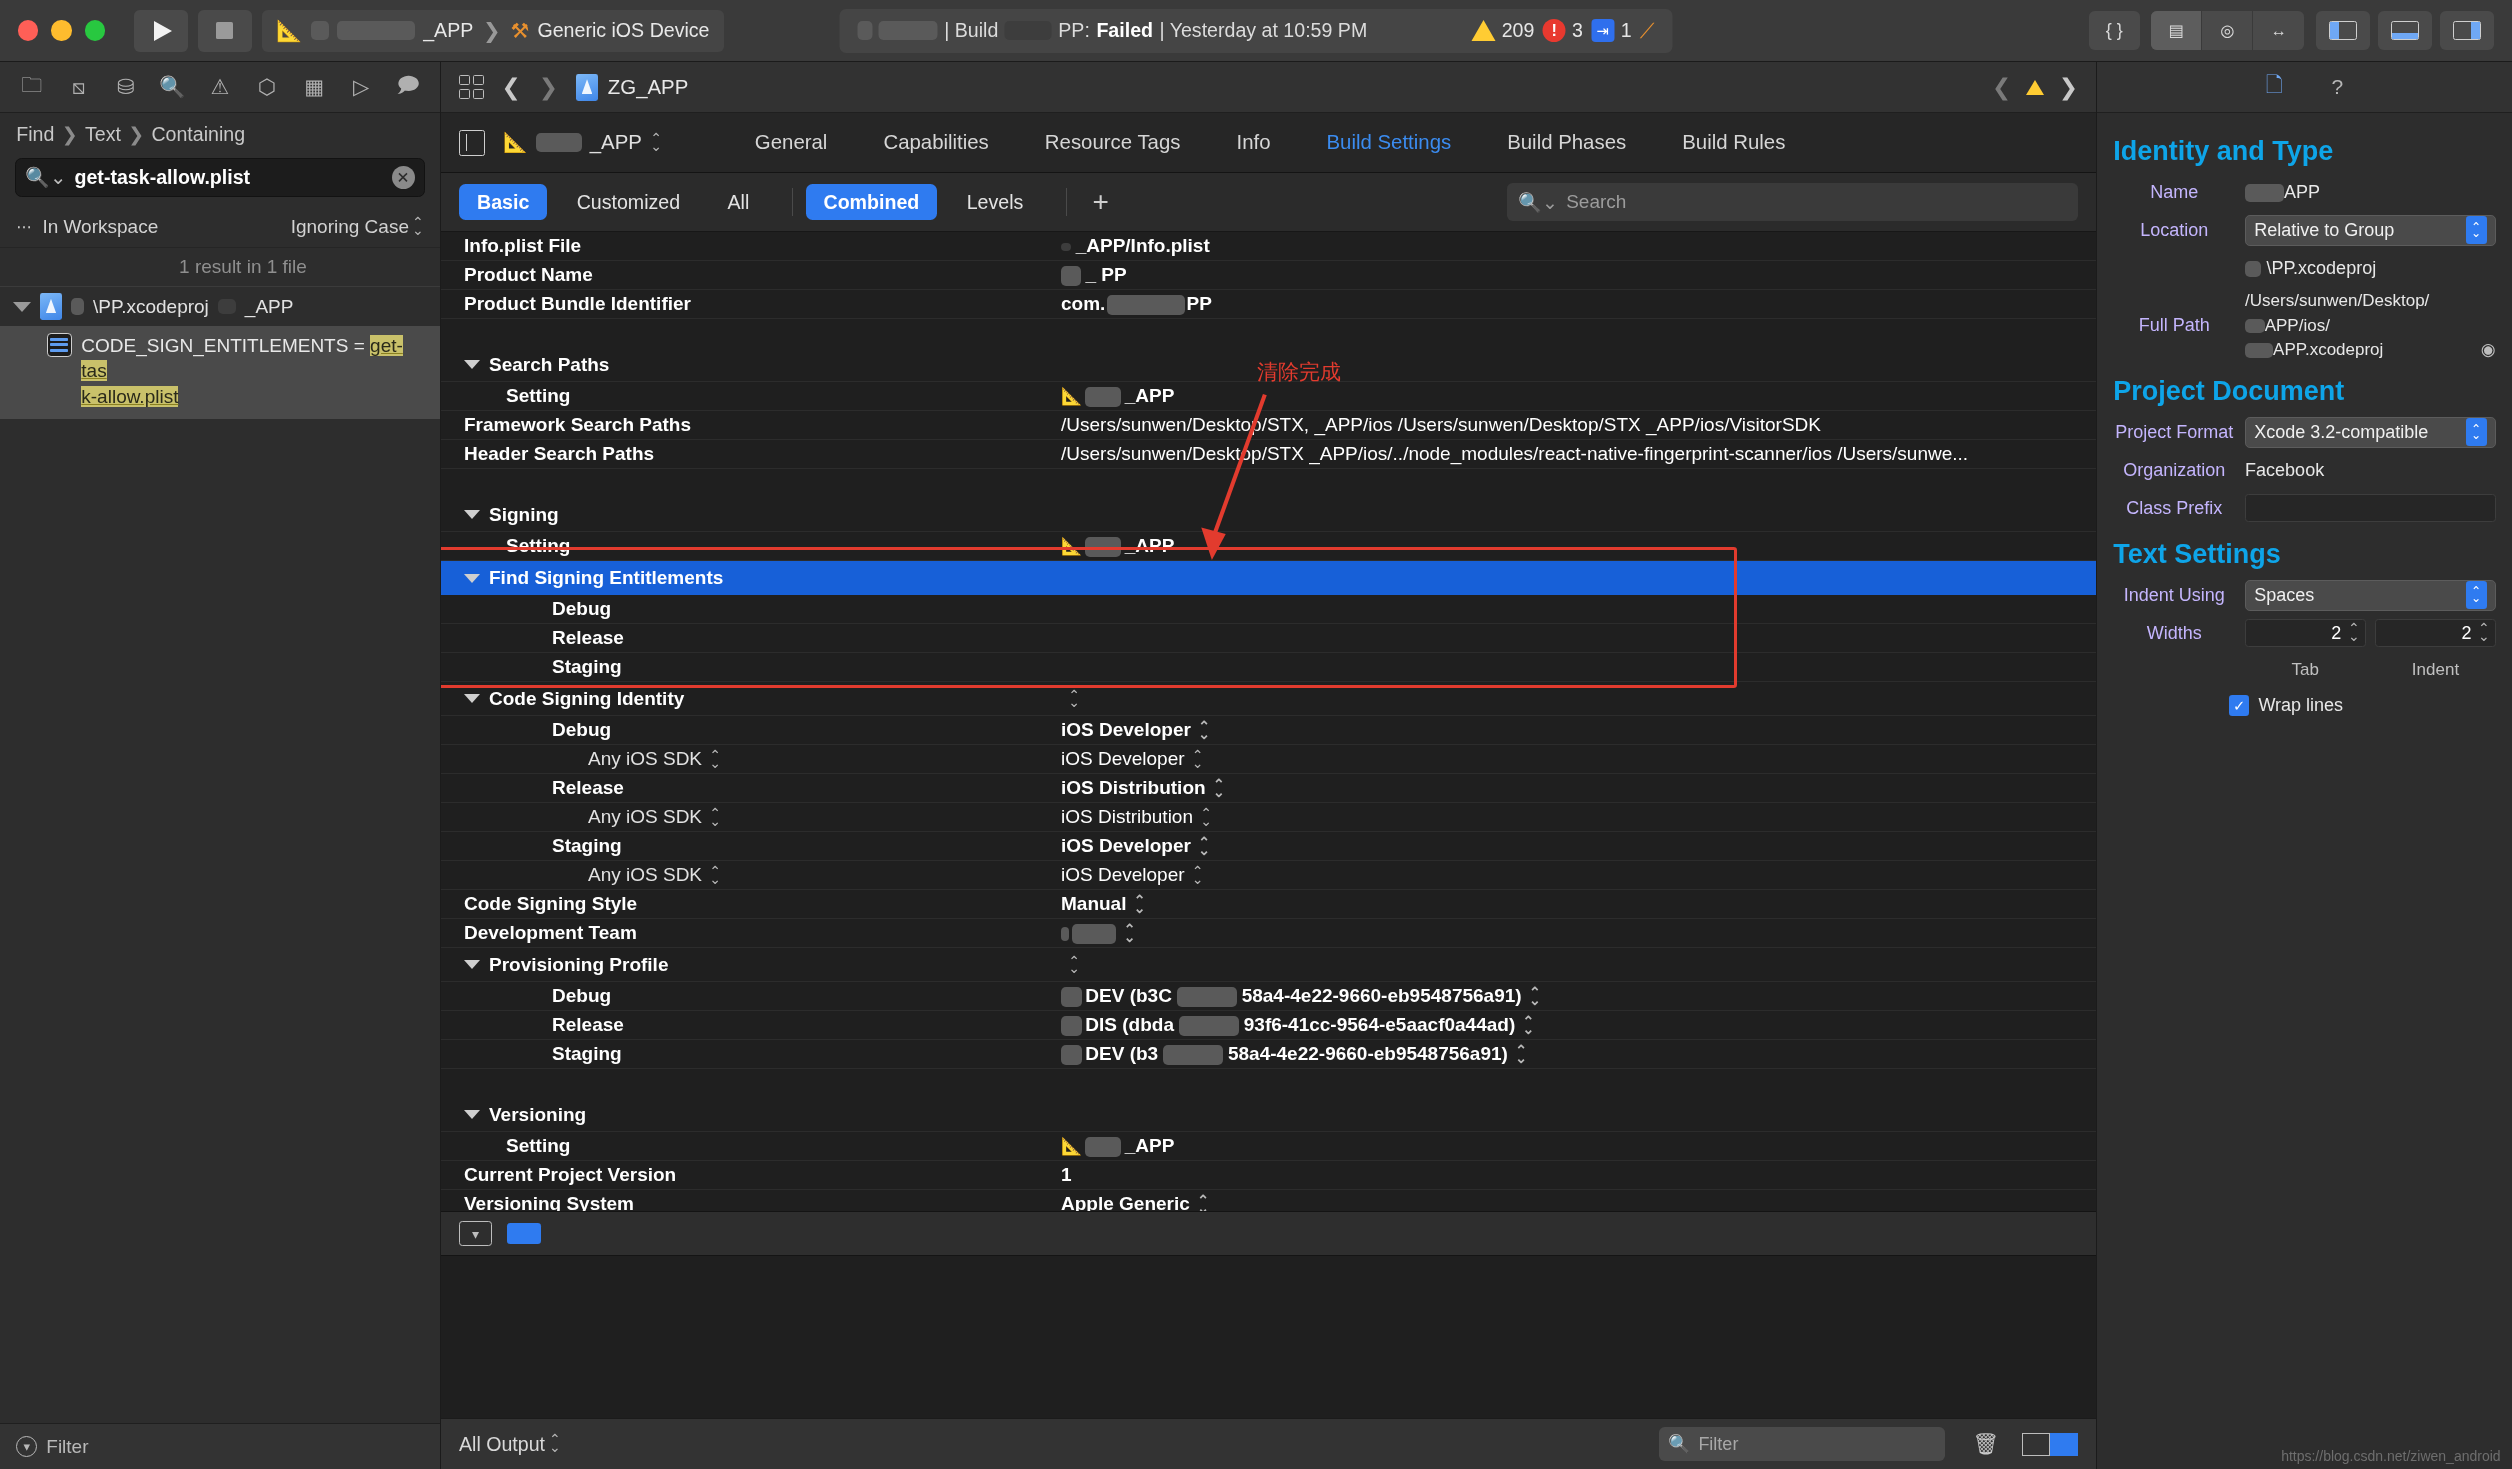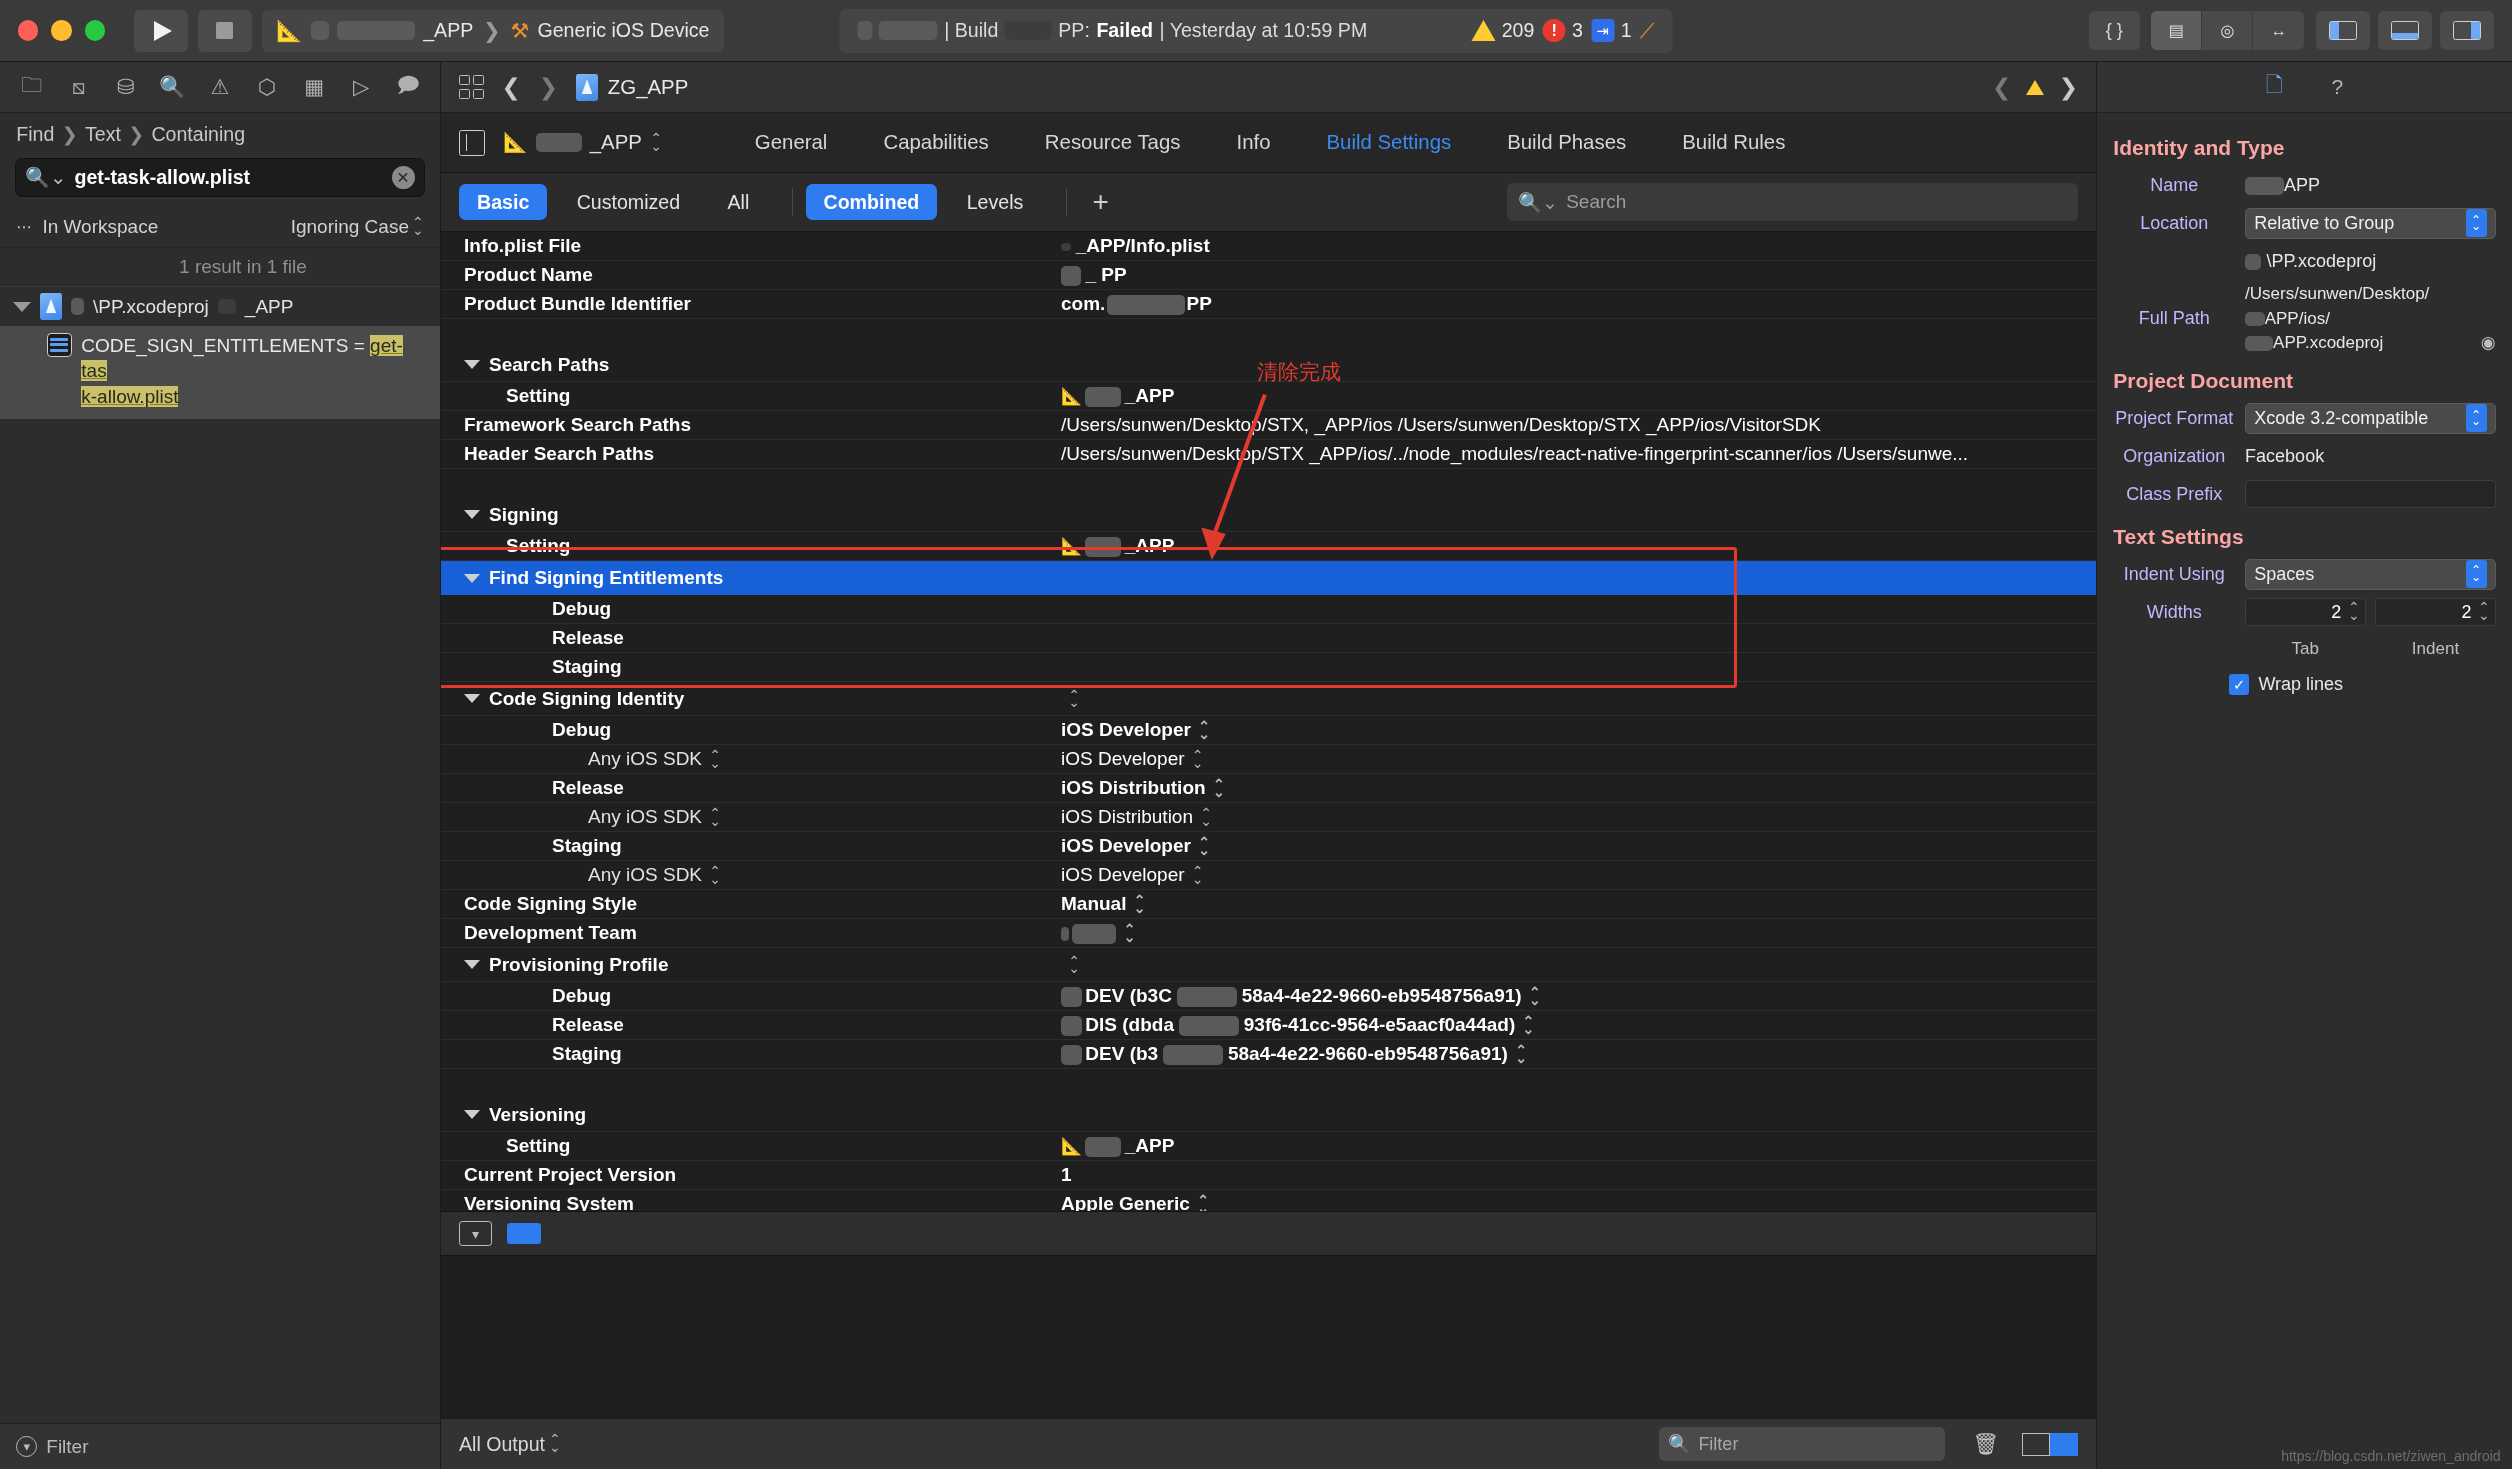"Identity and Type" .isect { color: #fca5a5 -> #0ea5e9; font-size: 21px -> 27px }
